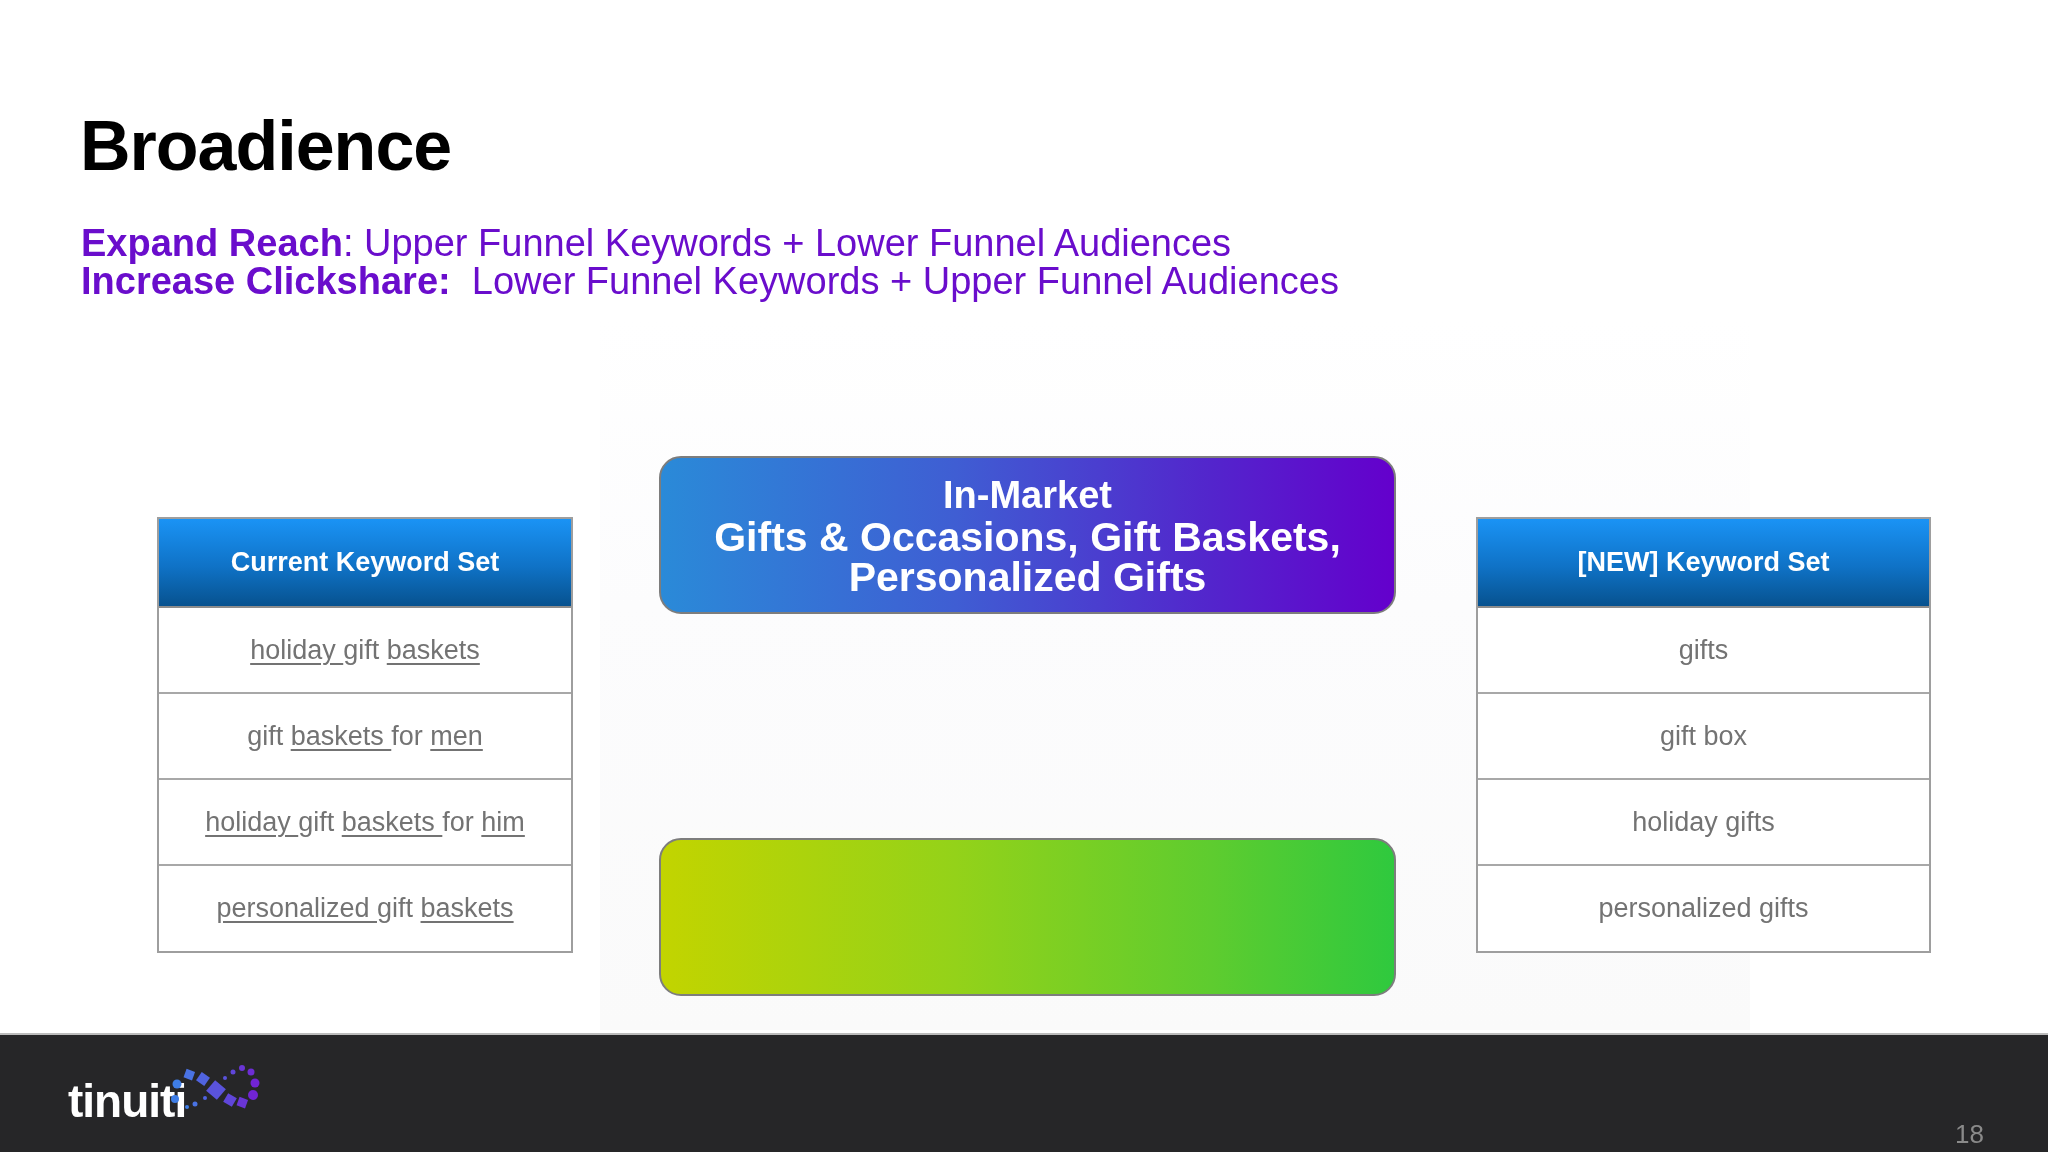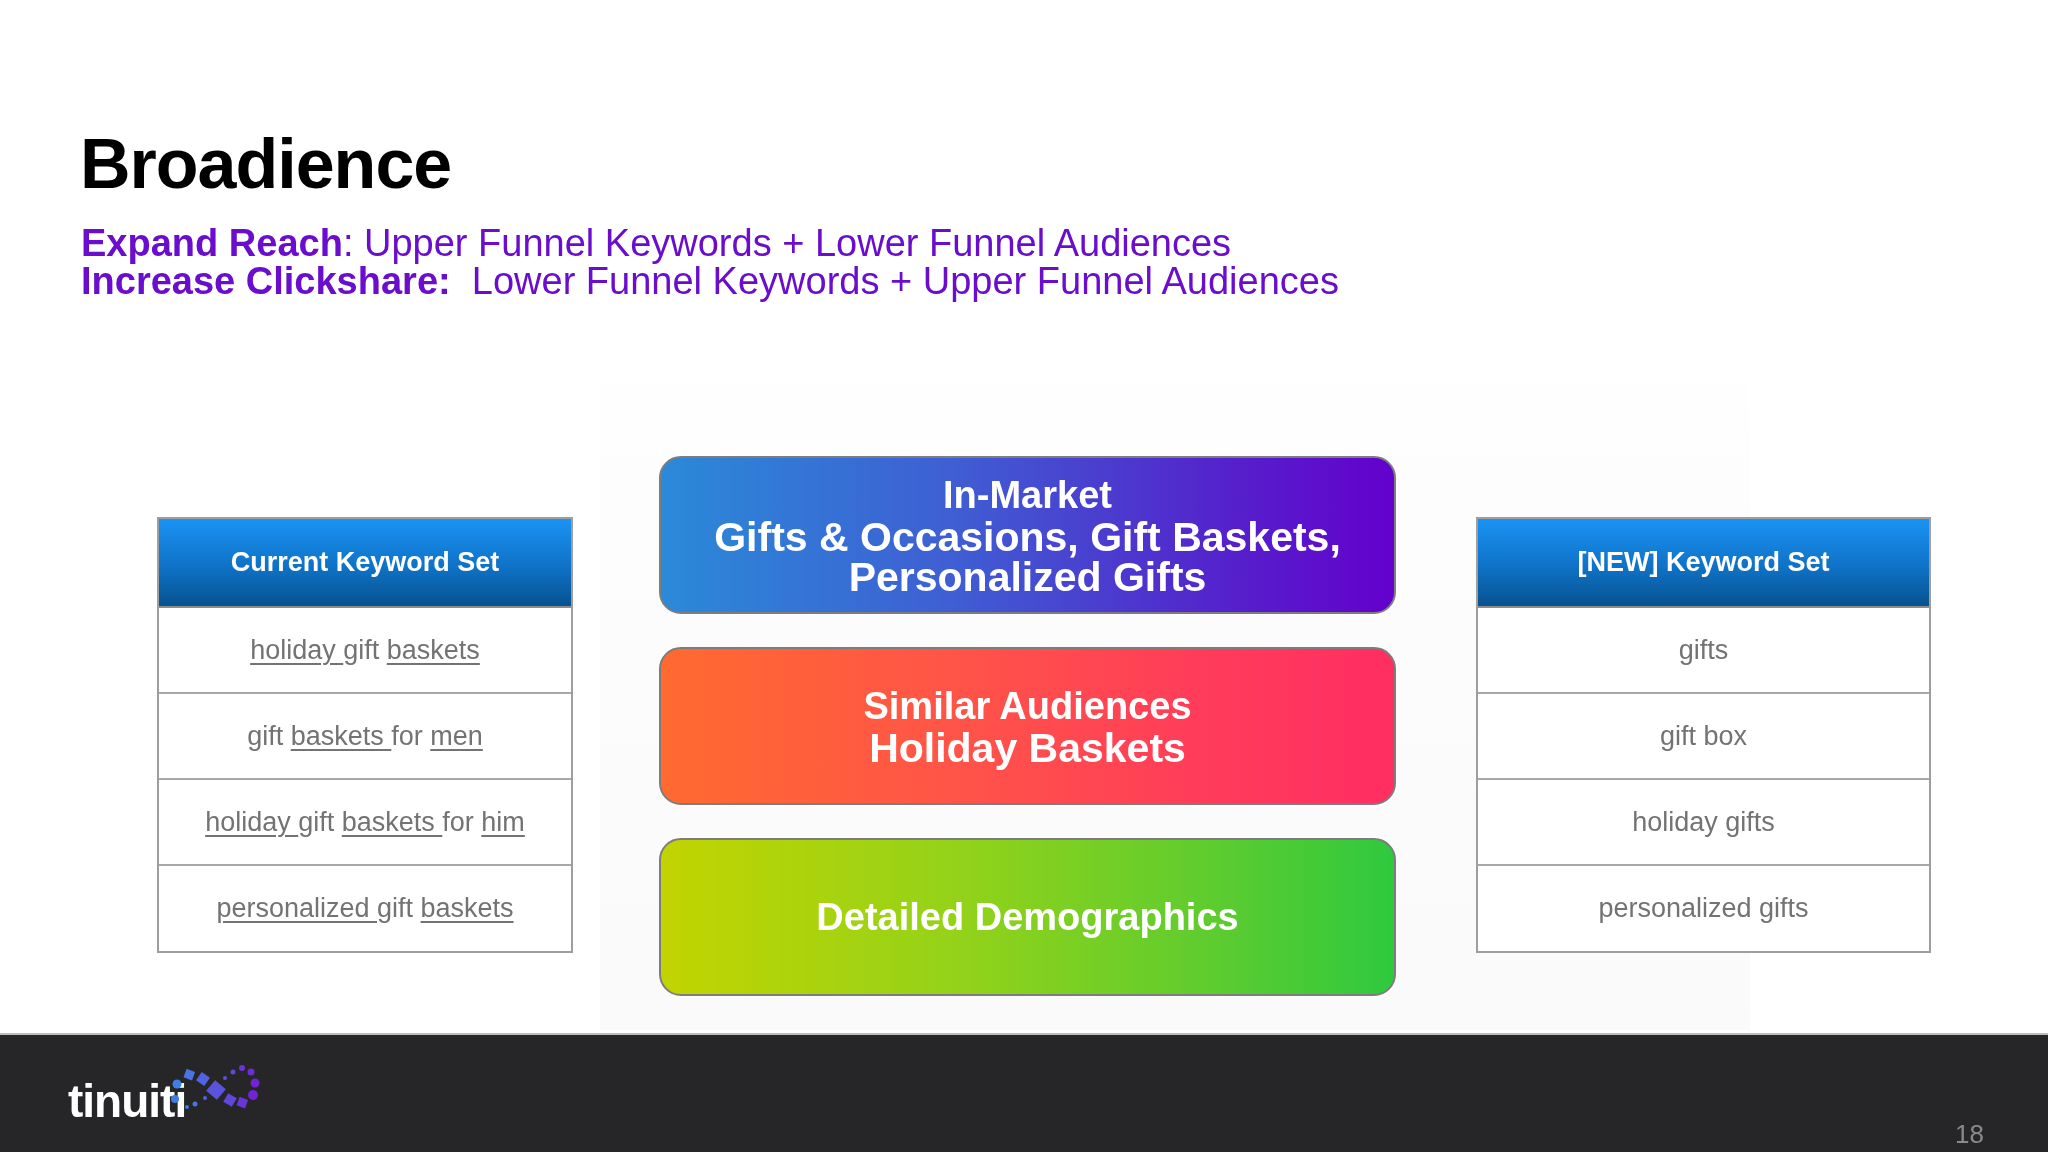"Broadience" .title { top: 124px -> 106px }
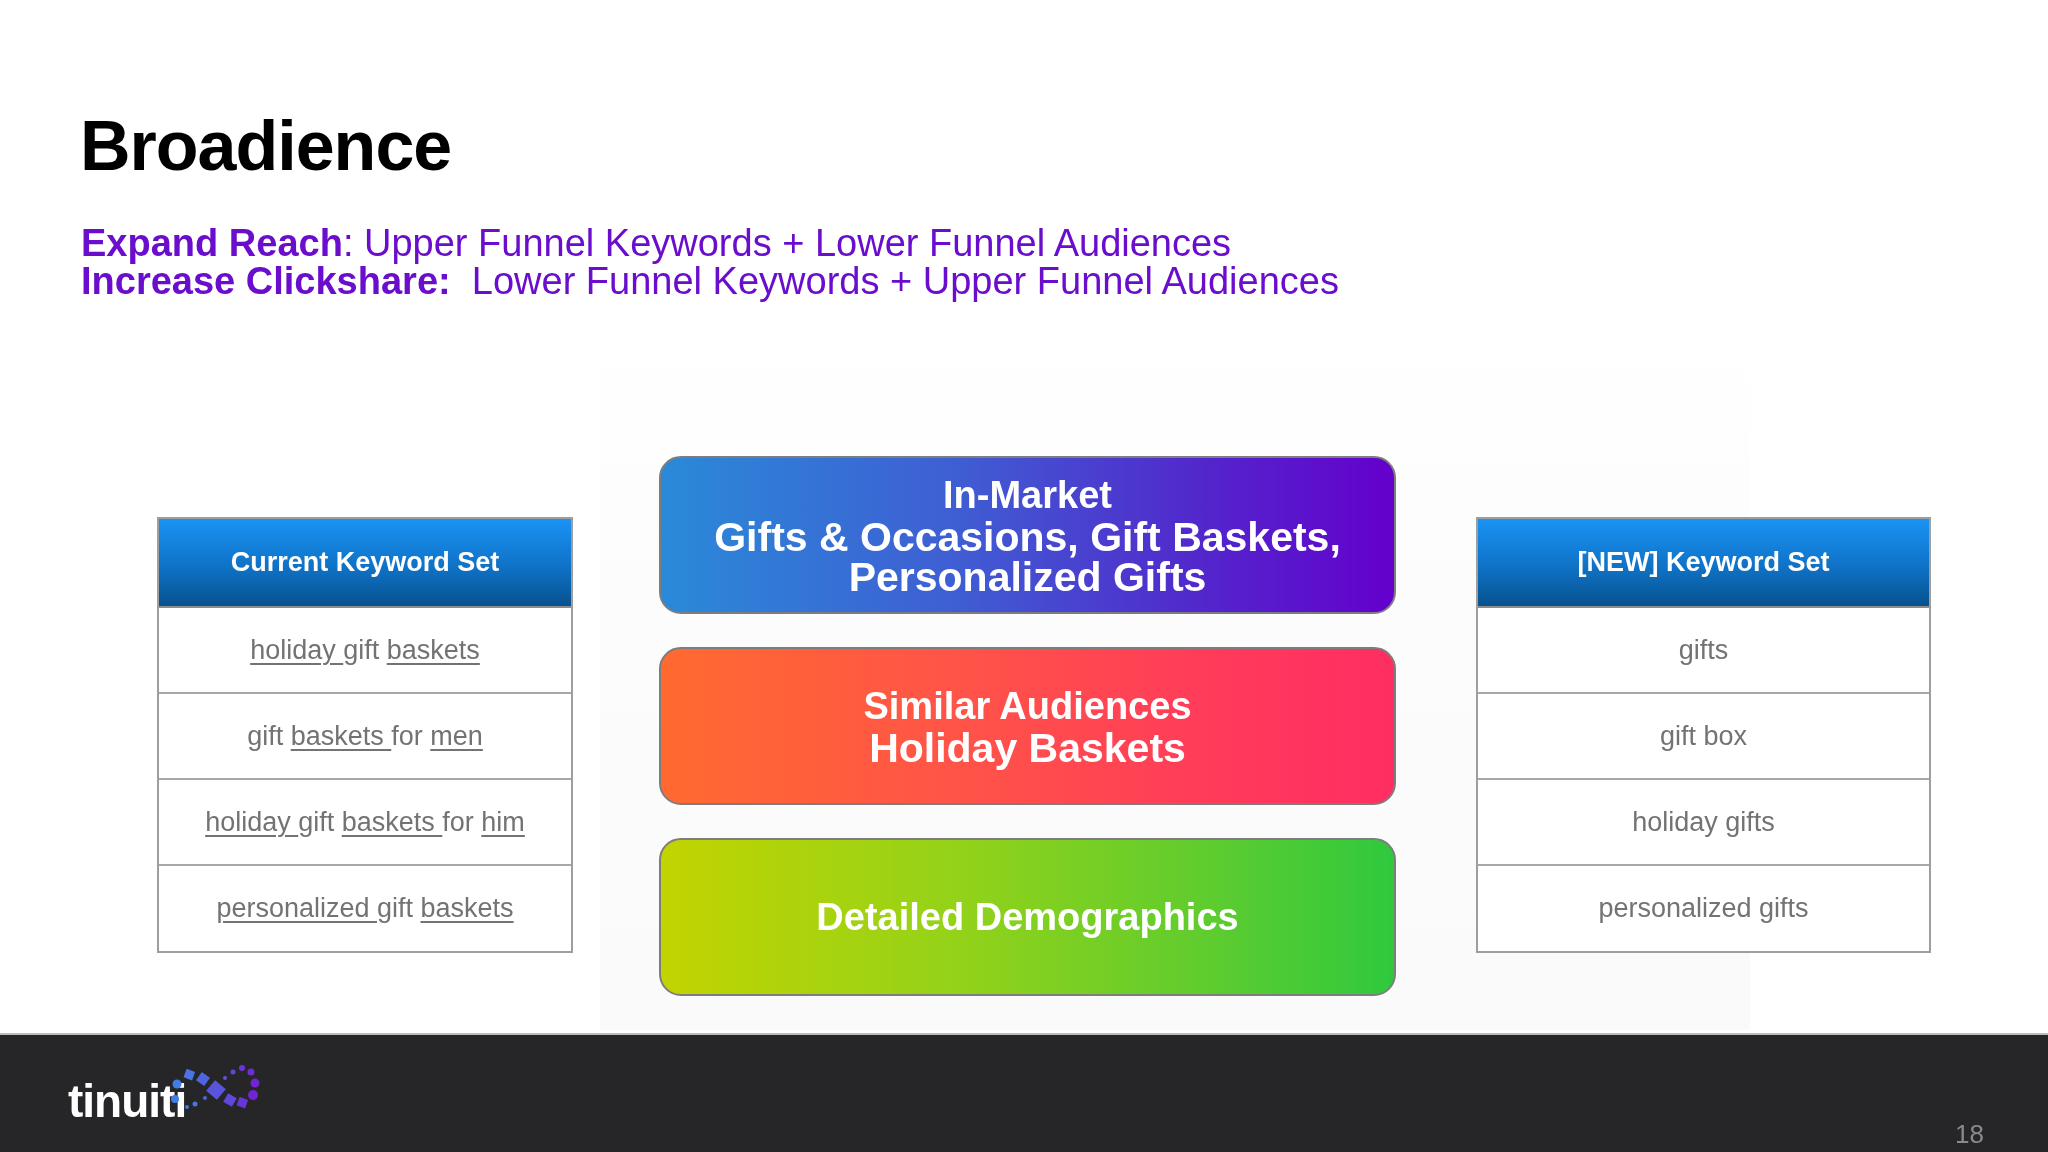"Similar Audiences" div.aud-box { html: <div> <div>Similar Audiences</div> <div>Holiday Baskets</div> </div> -> none }
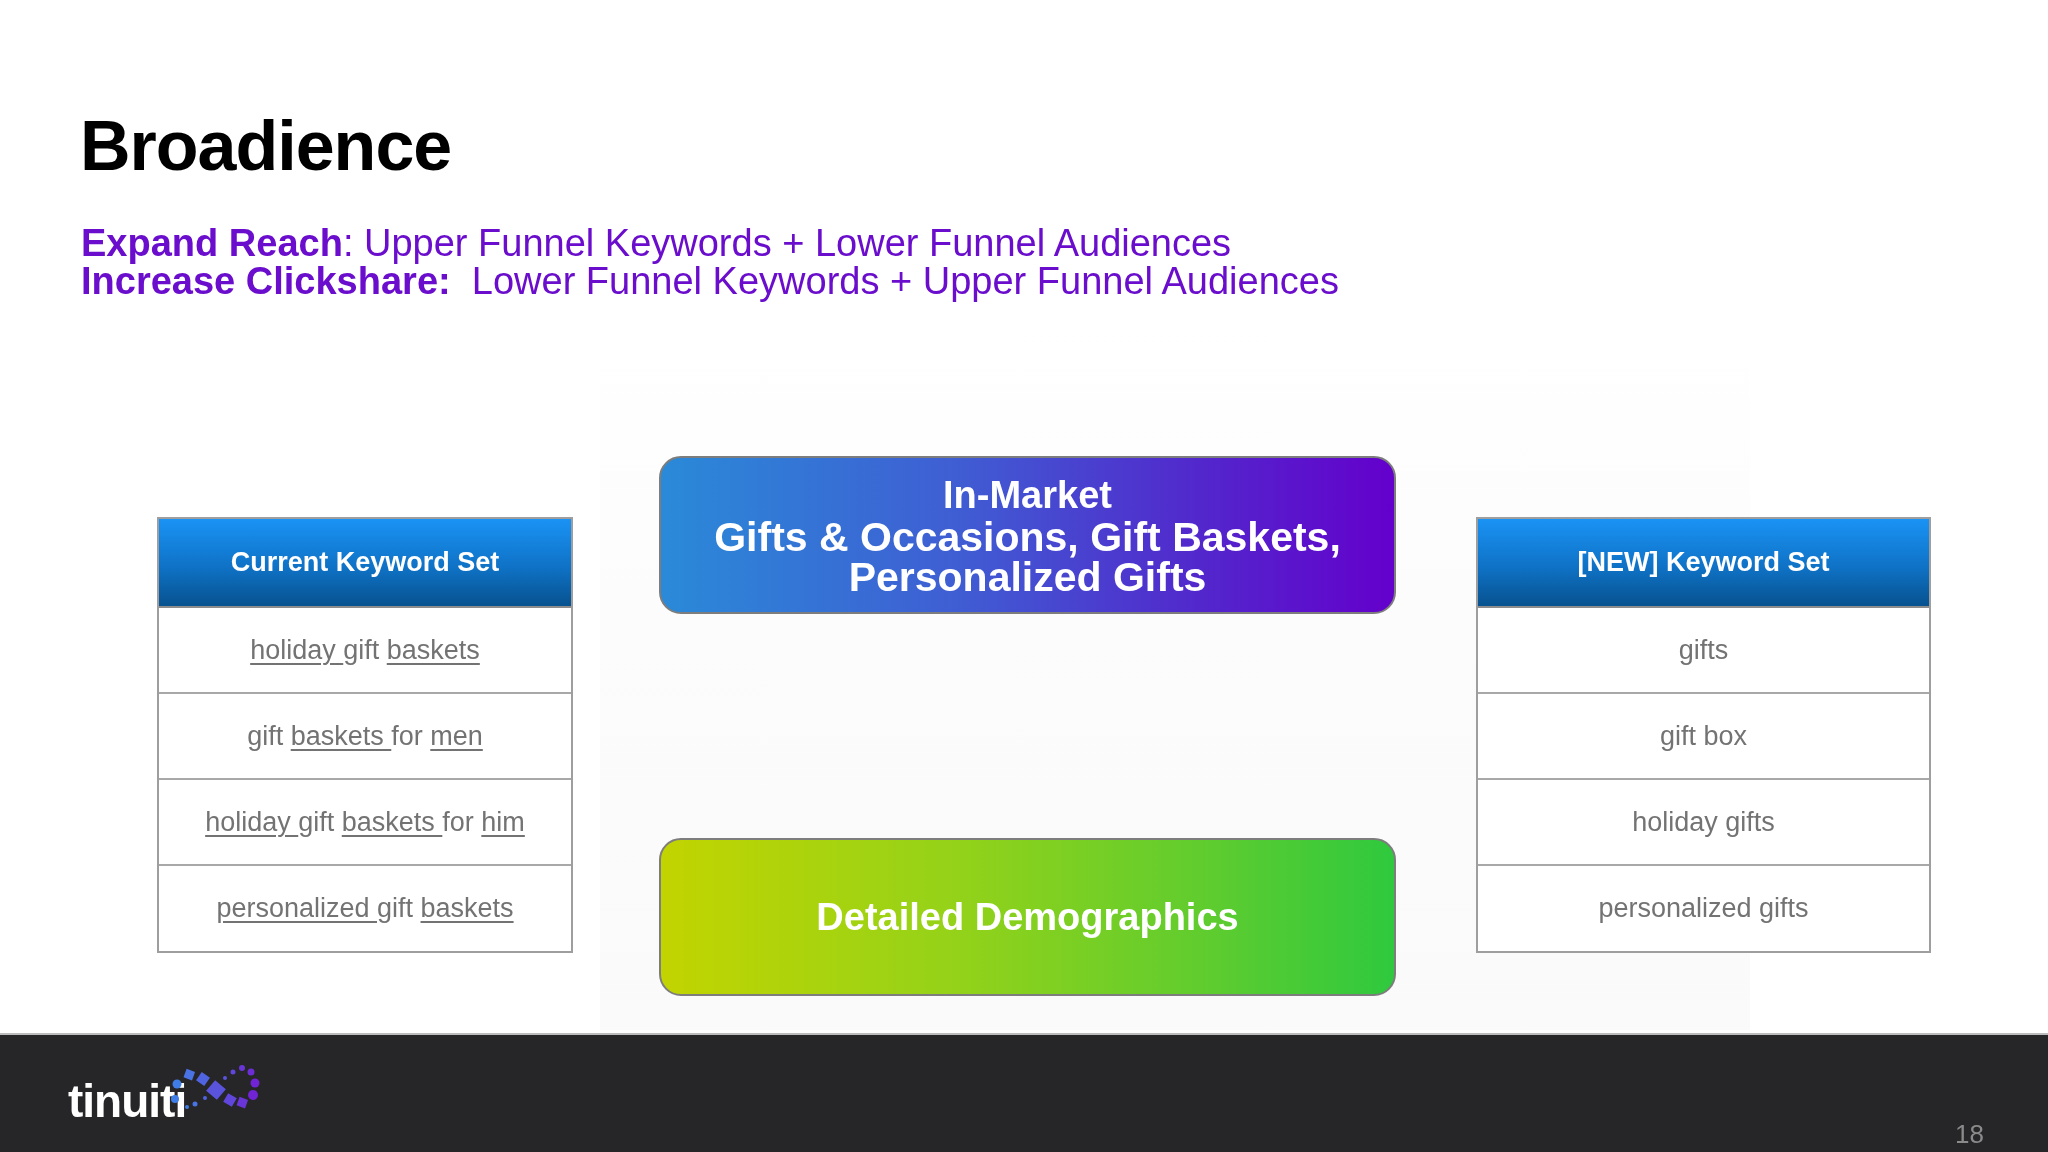"Detailed Demographics" div.aud-title { html: <div>Detailed Demographics</div> -> none }
